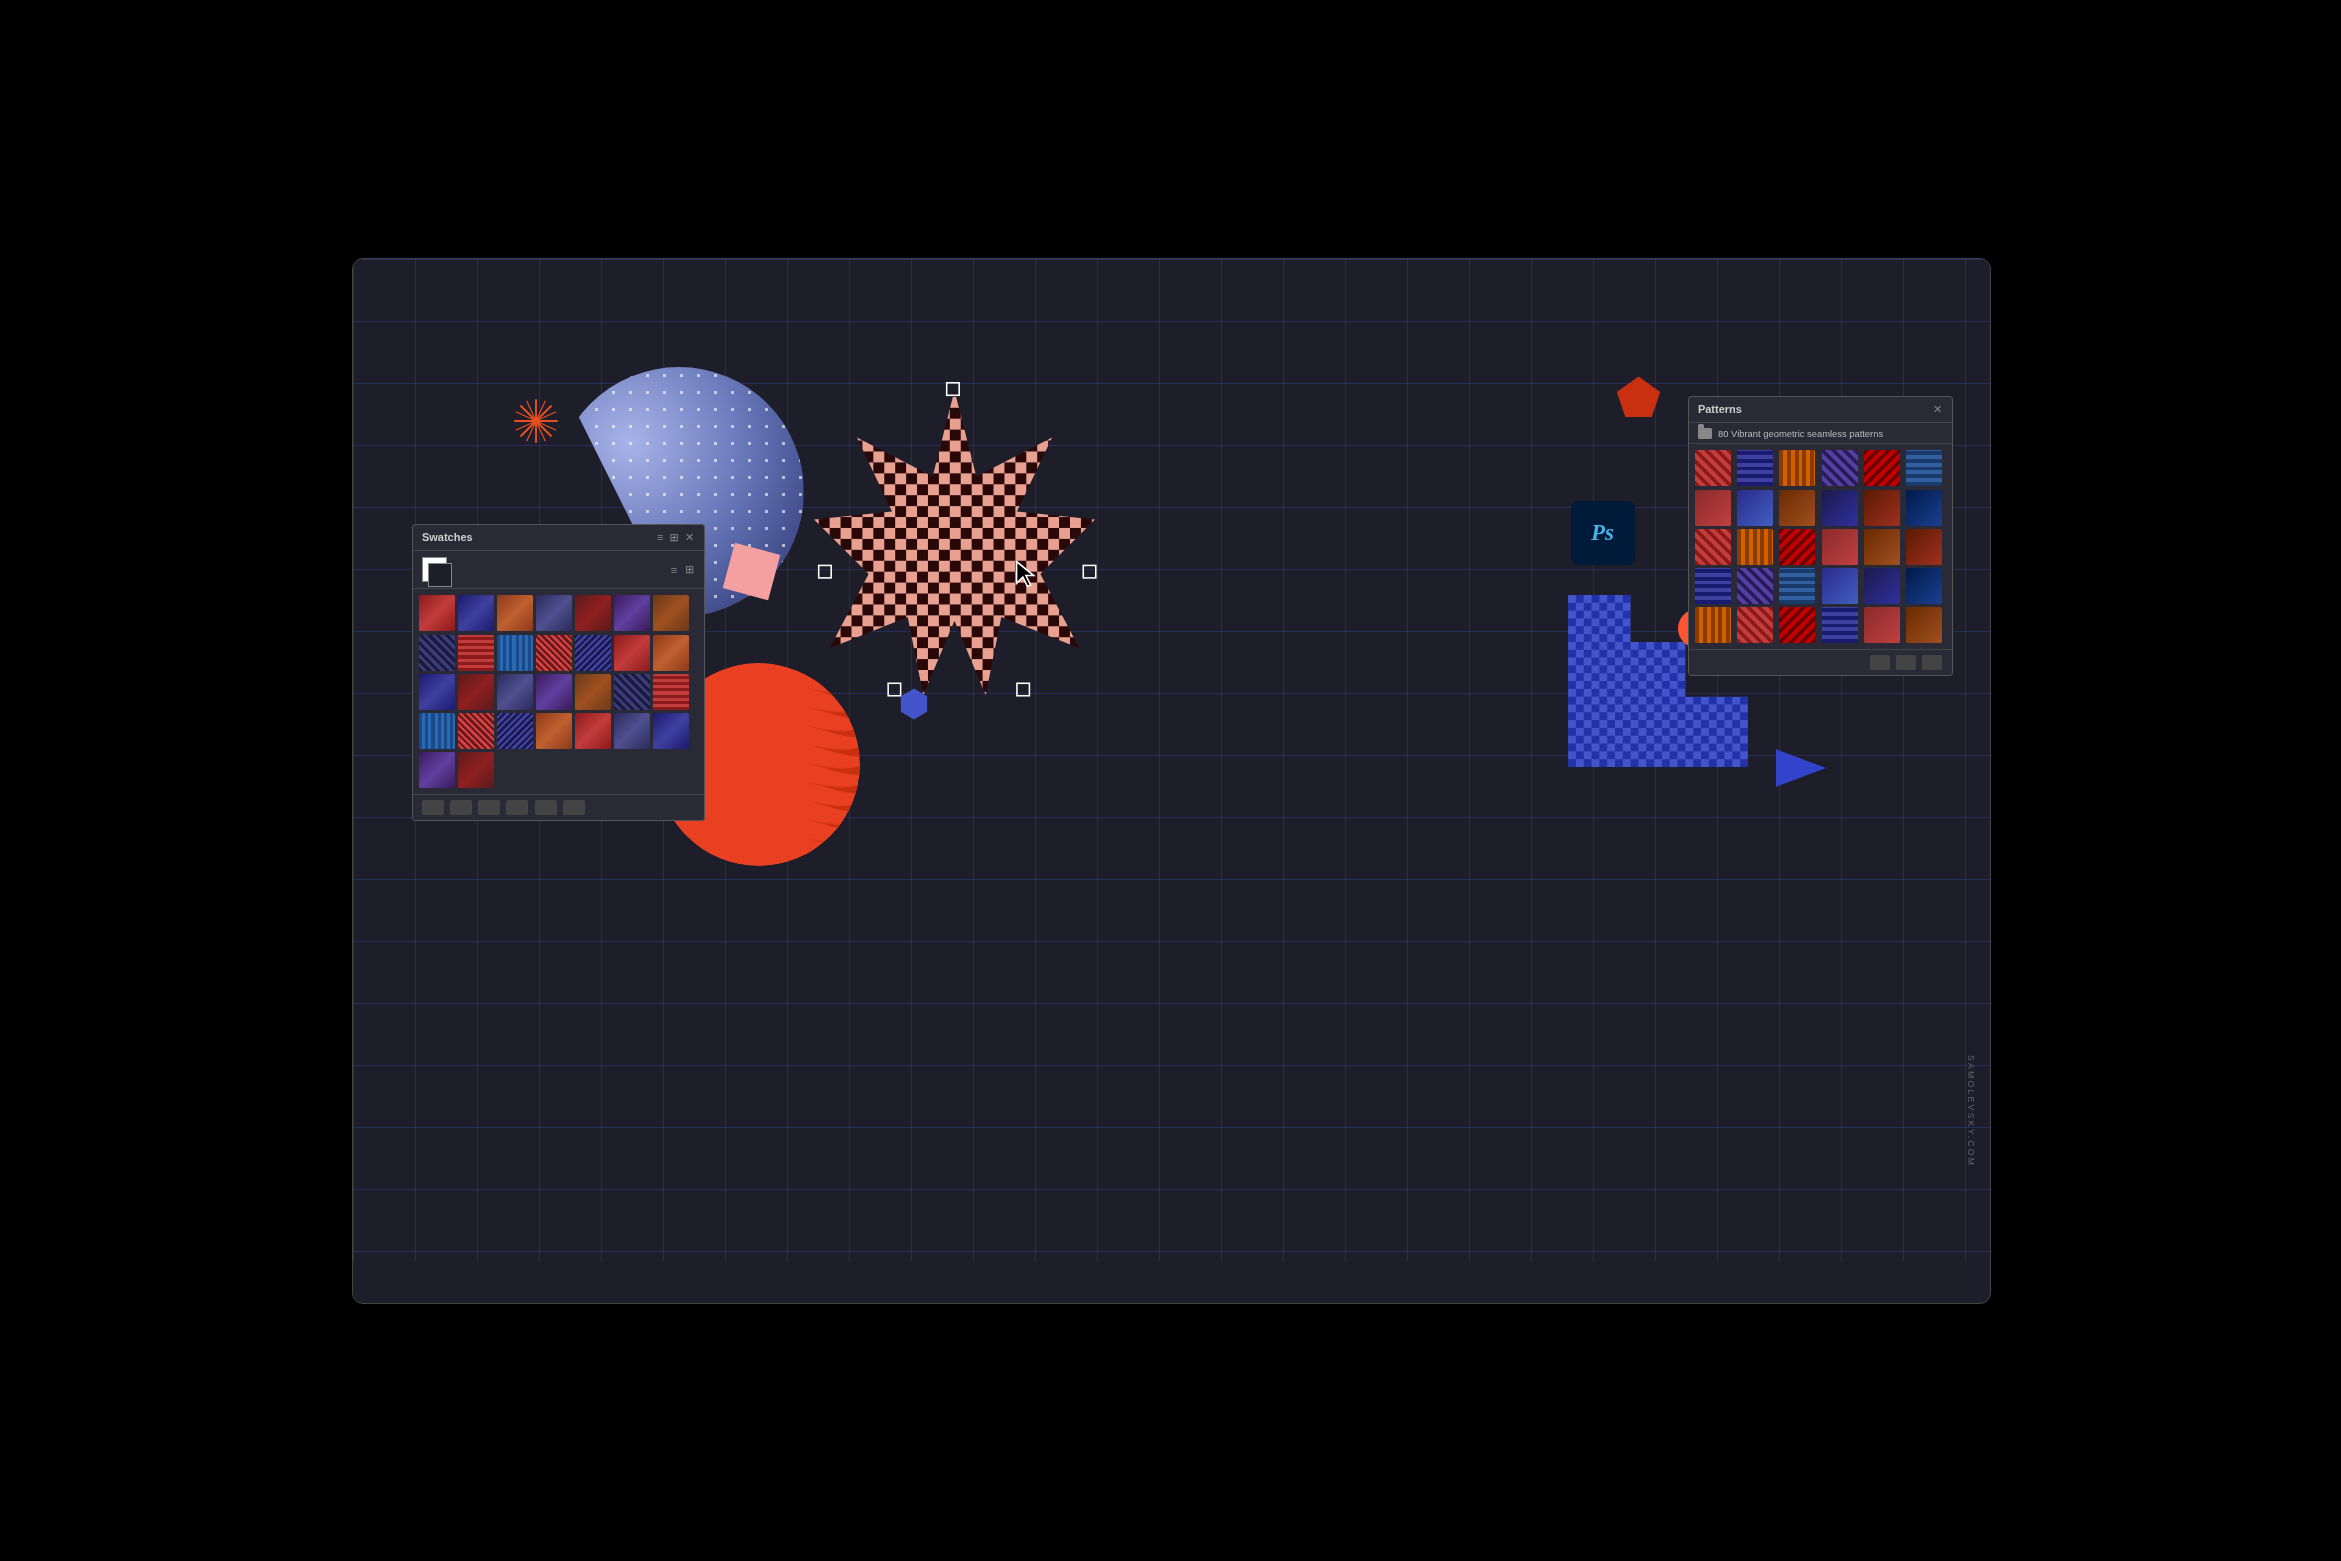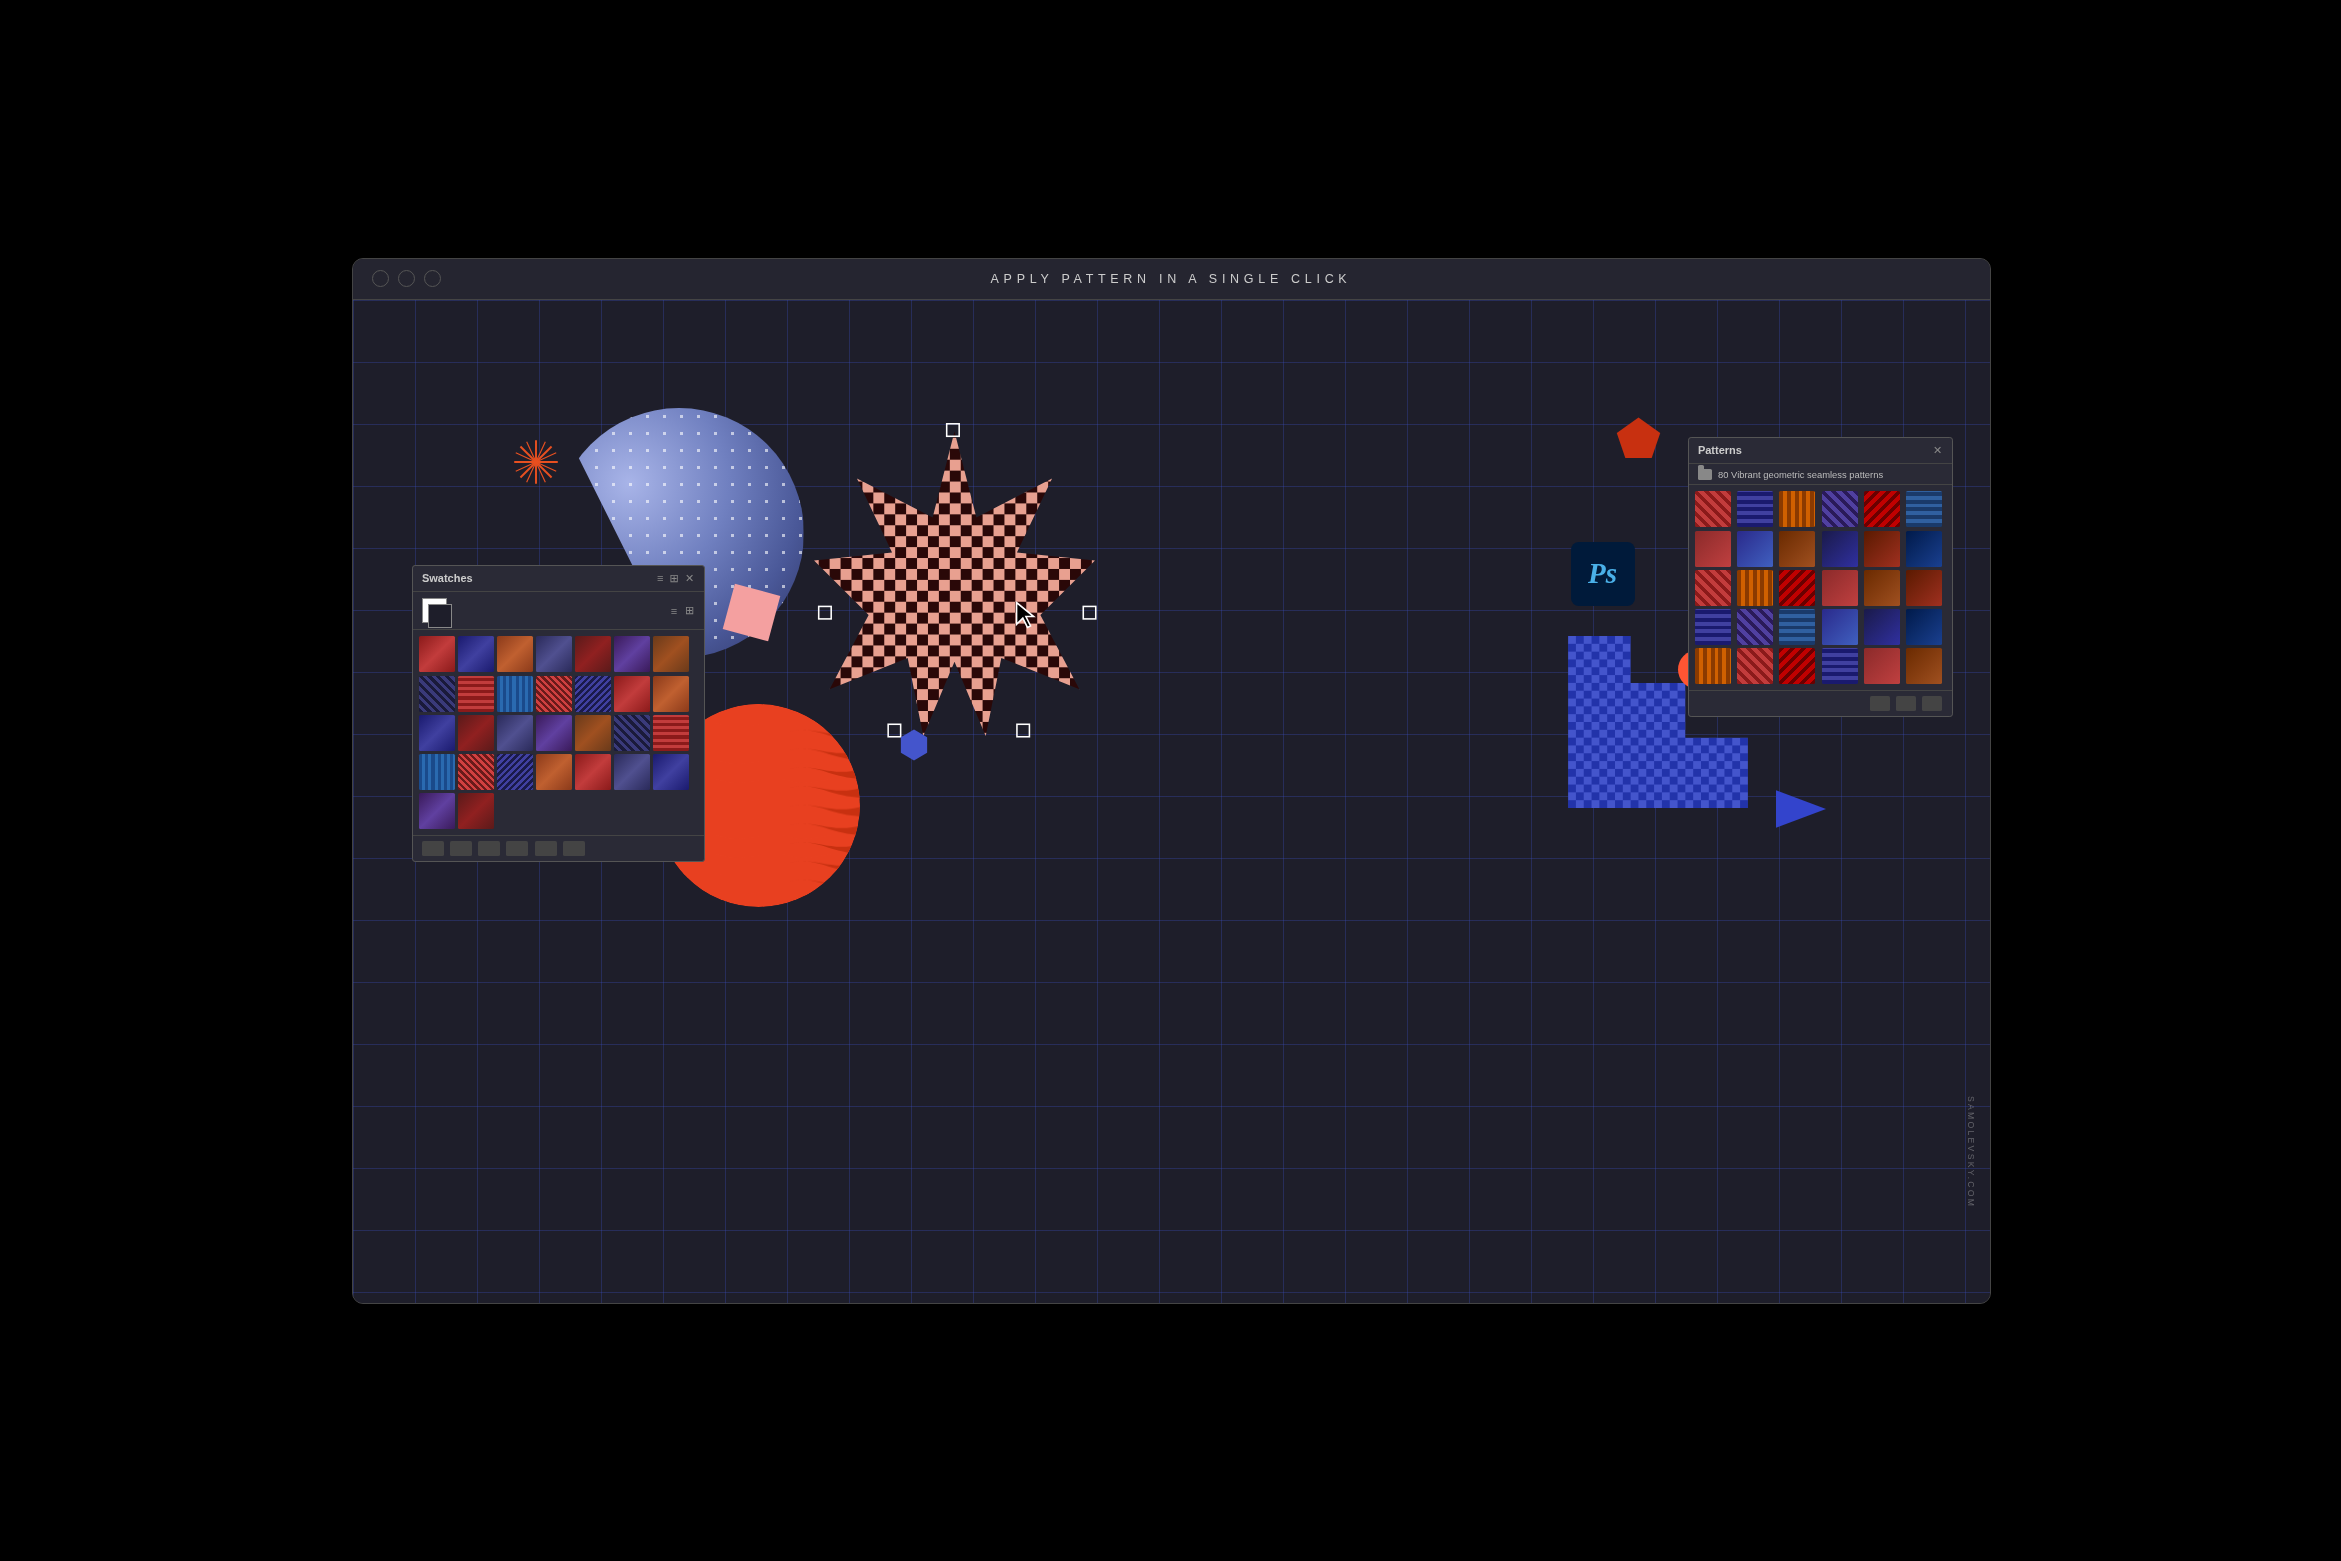"APPLY PATTERN IN A SINGLE" div.title-bar { html: <div> <div> <div></div> <div></div> <div></div> </div> <div>APPLY PATTERN IN A SINGLE CLICK</div> </div> -> none }
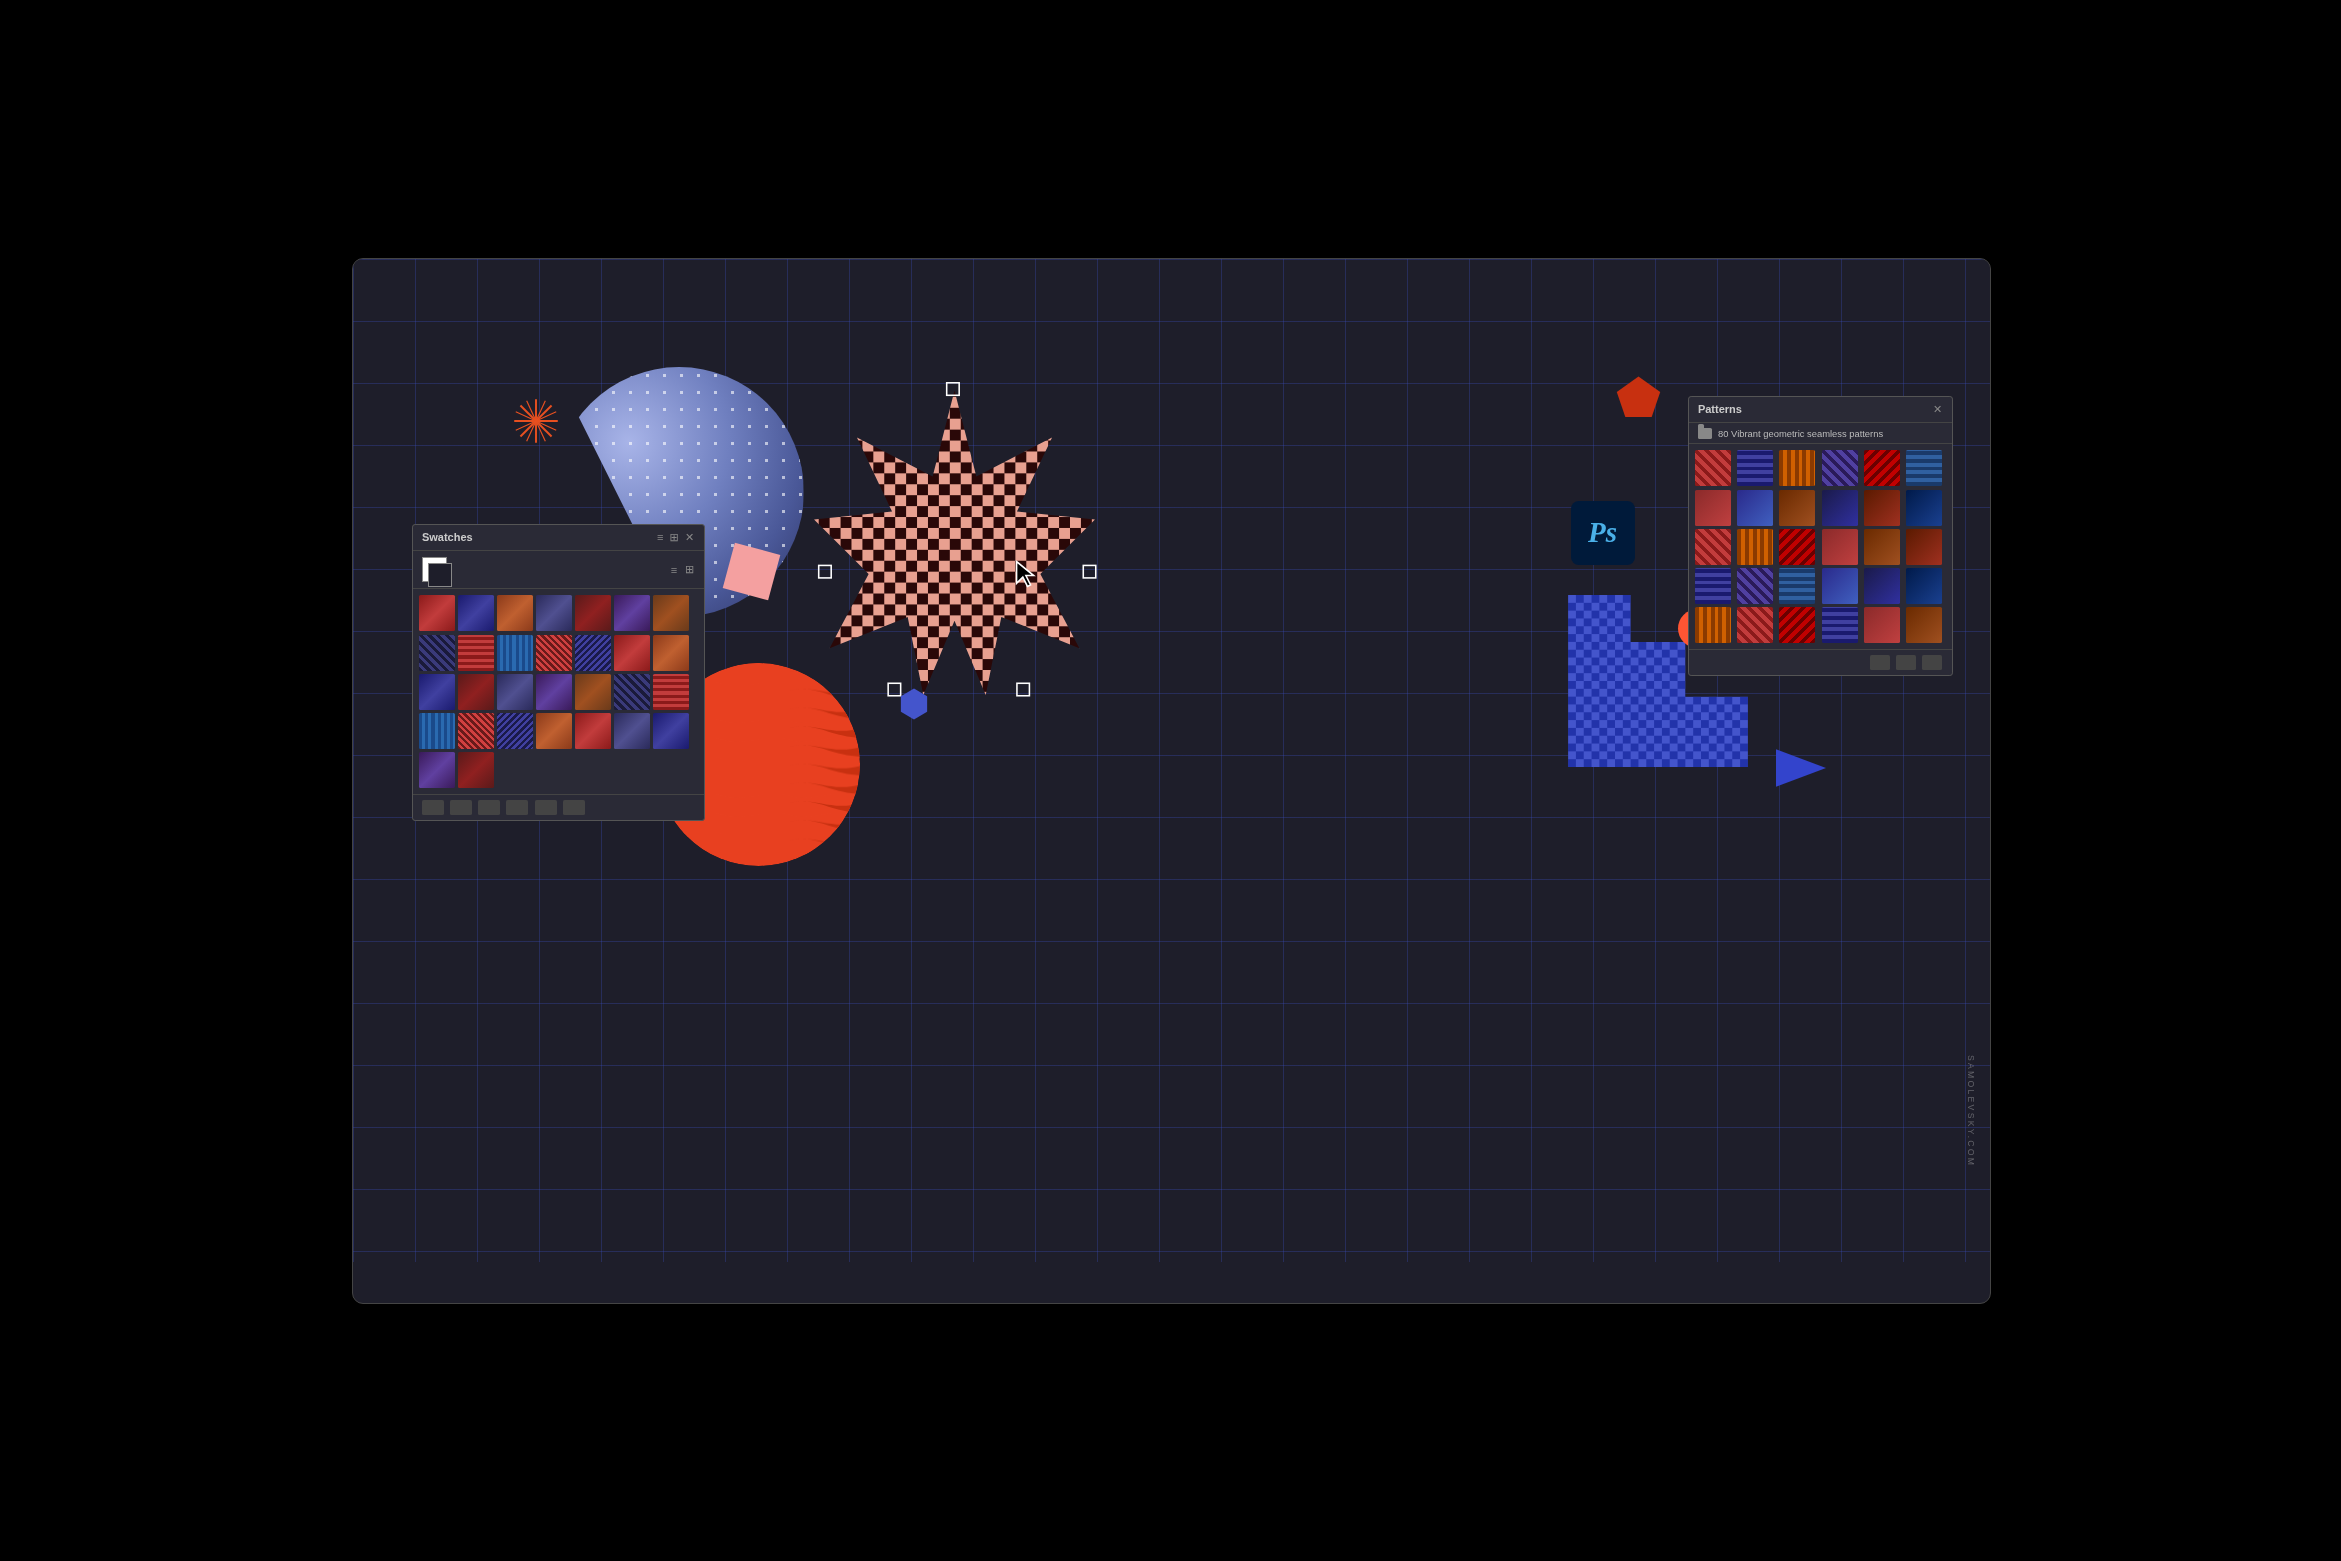"Ps" .ps-badge-text { font-size: 29px -> 23px }
